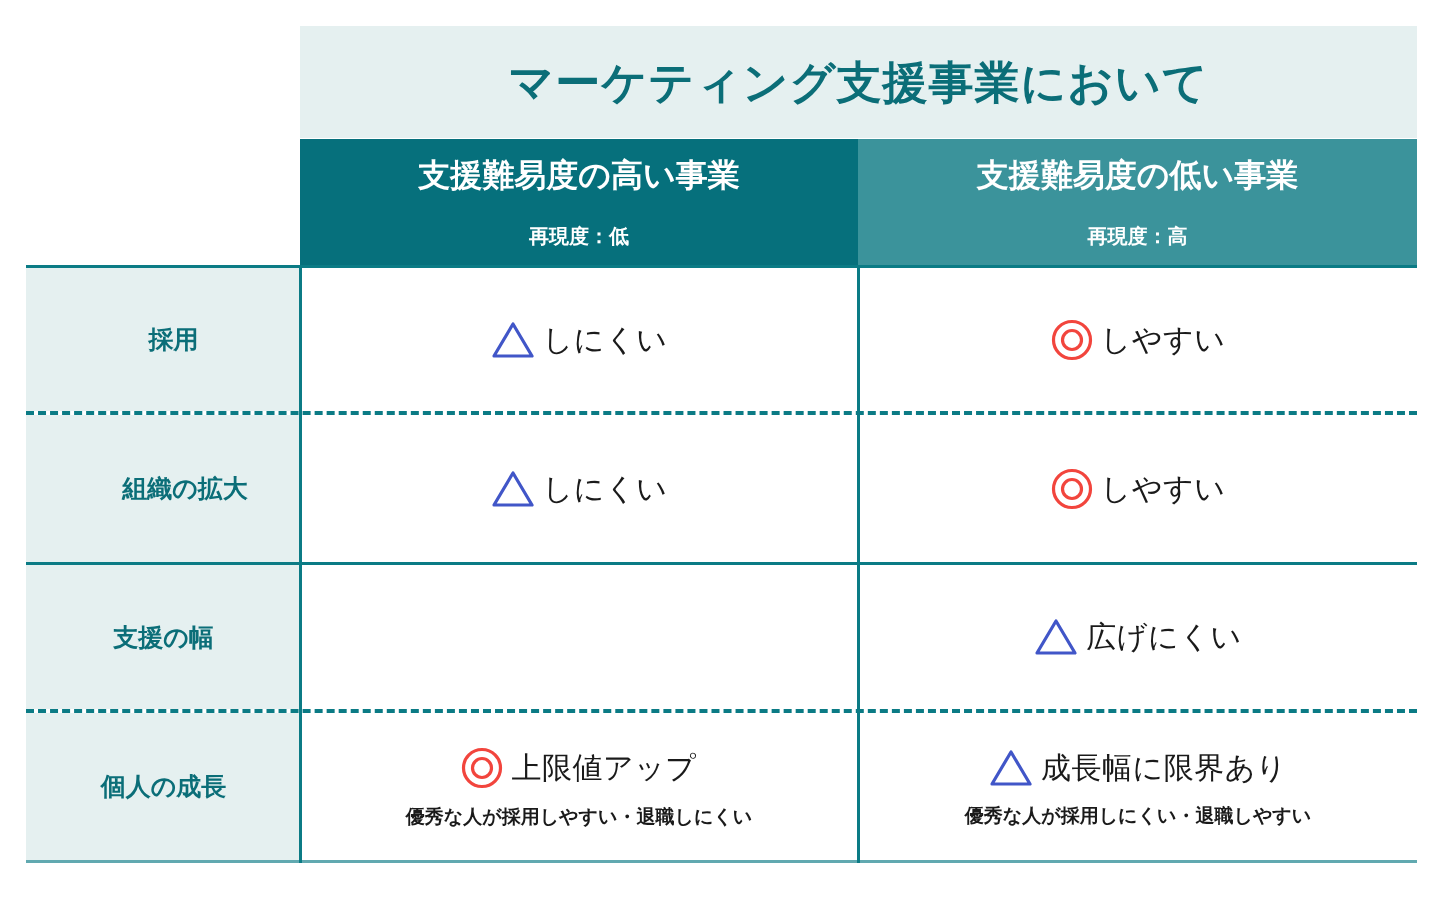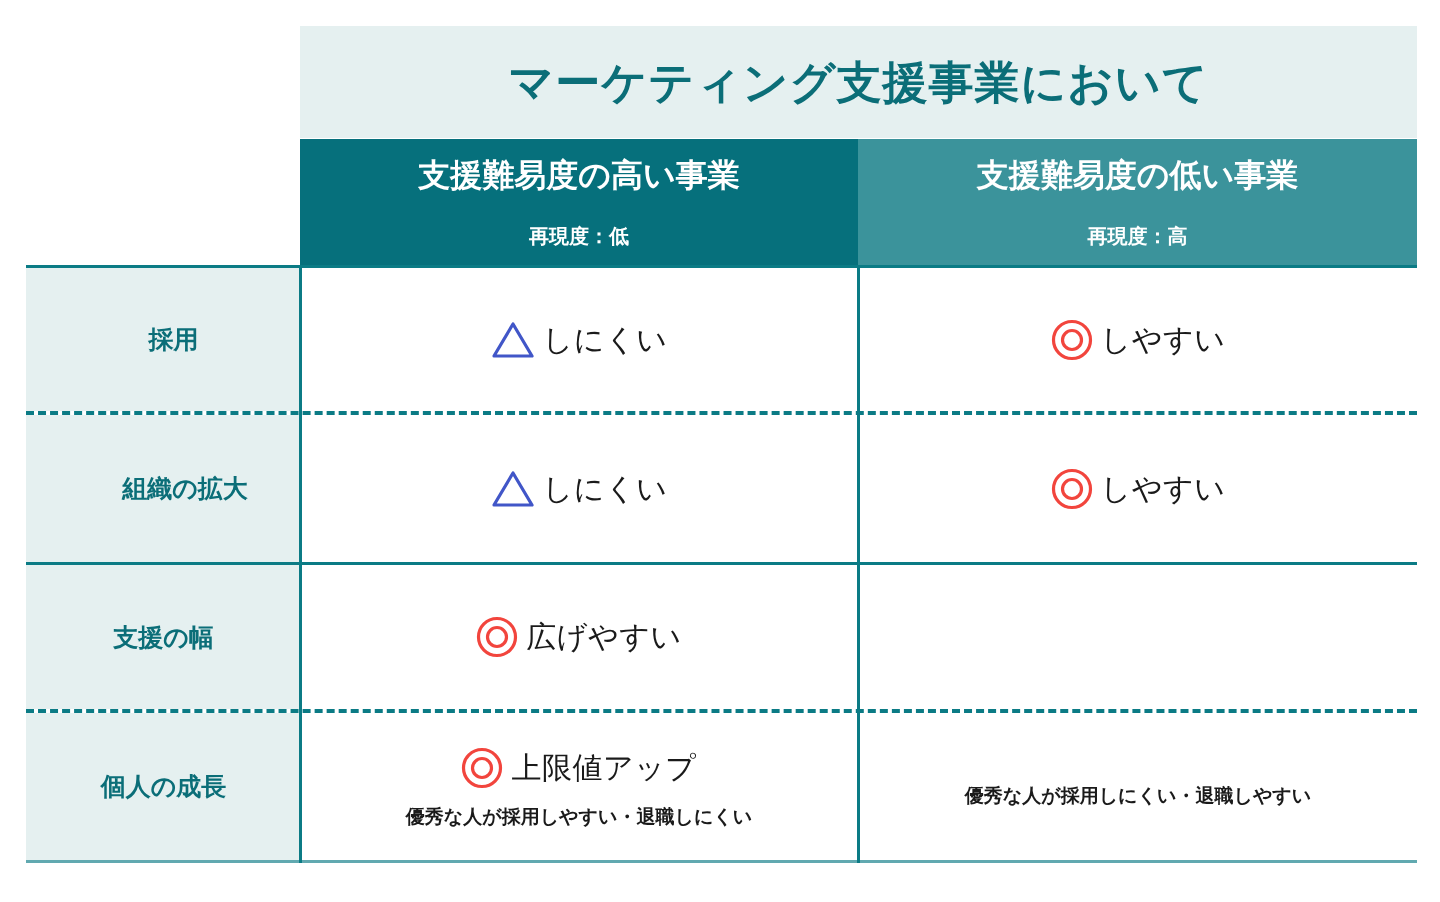"広げやすい" div.cell { html: <div> <div> <span> <svg> <circle></circle> <circle></circle> </svg> </span> <span>広げやすい</span> </div> </div> -> none }
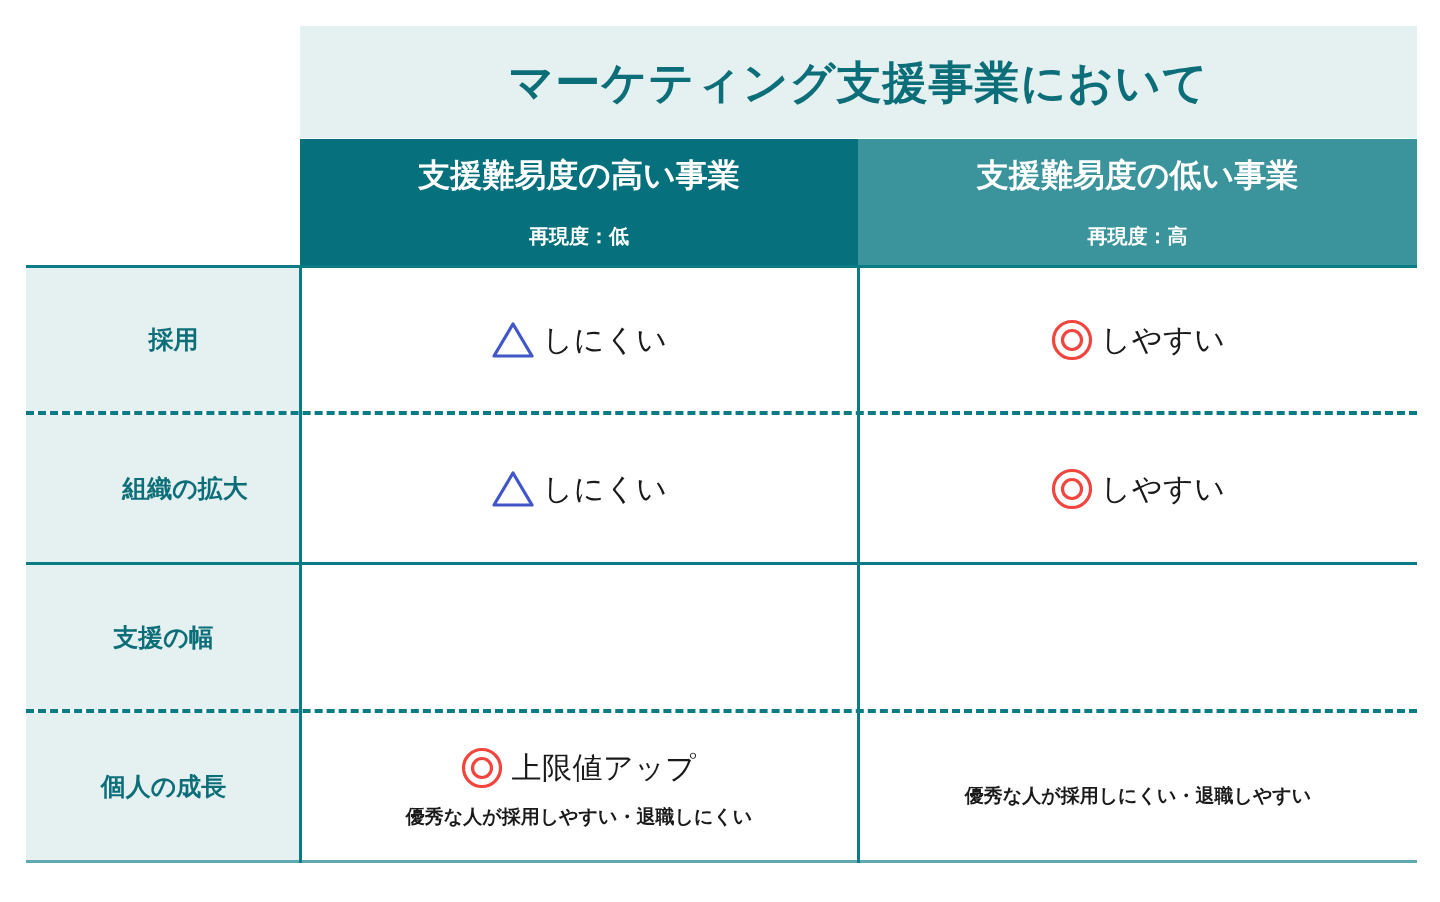"広げにくい" div.cell { html: none -> <div> <div> <span> <svg> <path></path> </svg> </span> <span>広げにくい</span> </div> </div> }
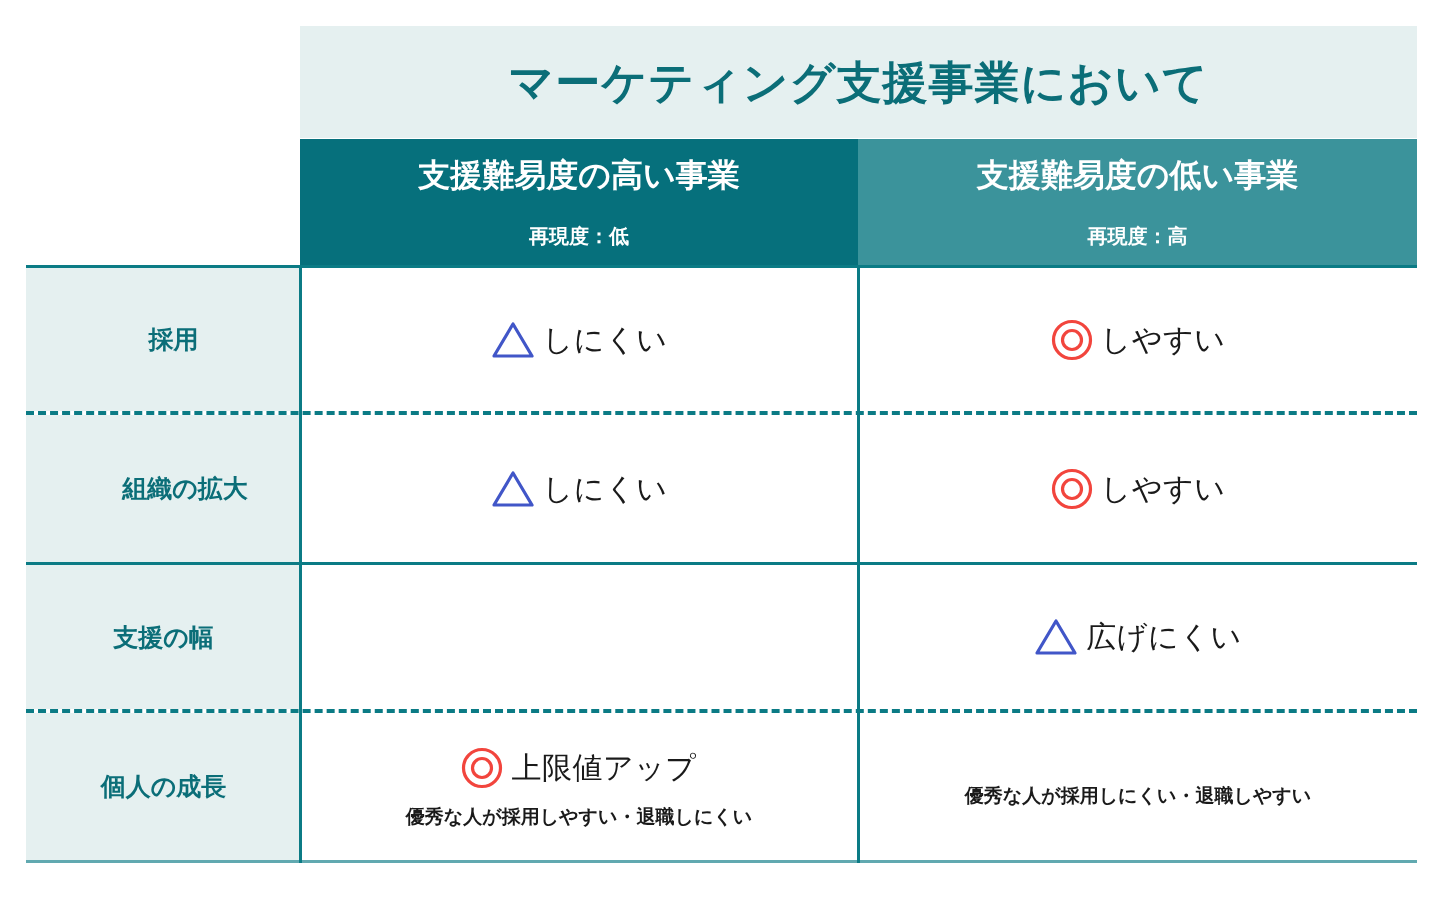"成長幅に限界あり" div.cell-line { html: none -> <div> <span> <svg> <path></path> </svg> </span> <span>成長幅に限界あり</span> </div> }
